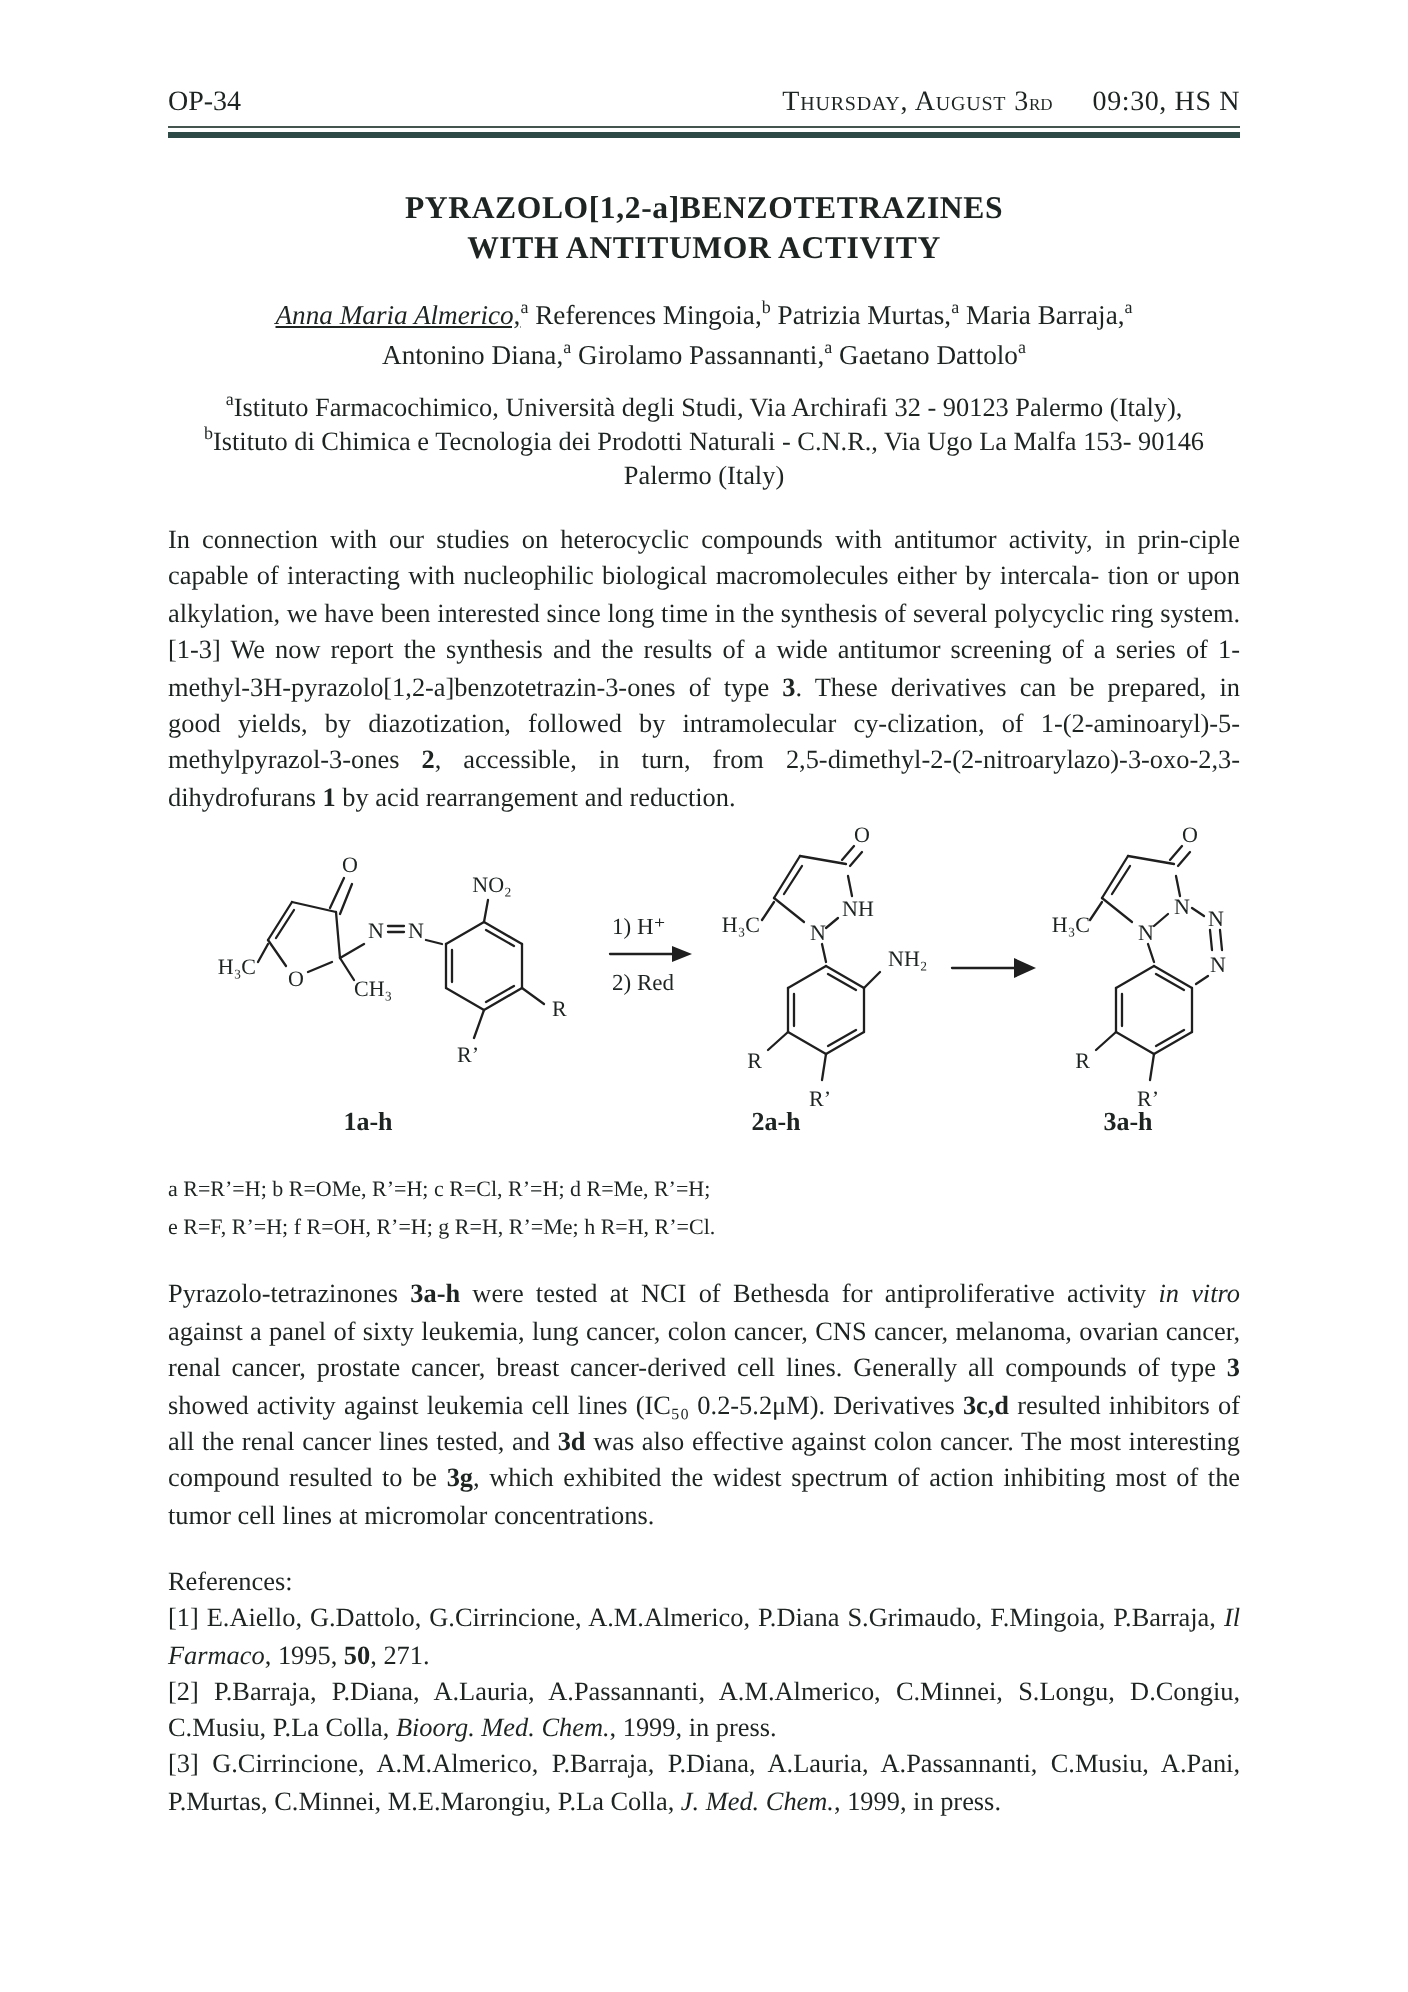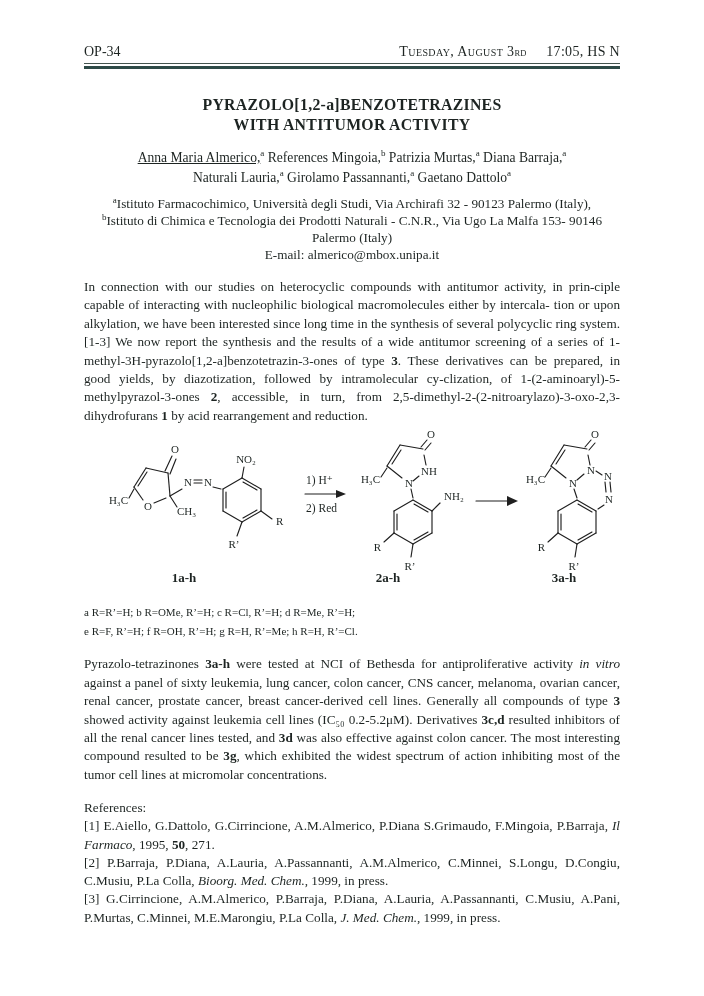"Tuesday, August 3" span.sc { text: Tuesday -> Thursday }
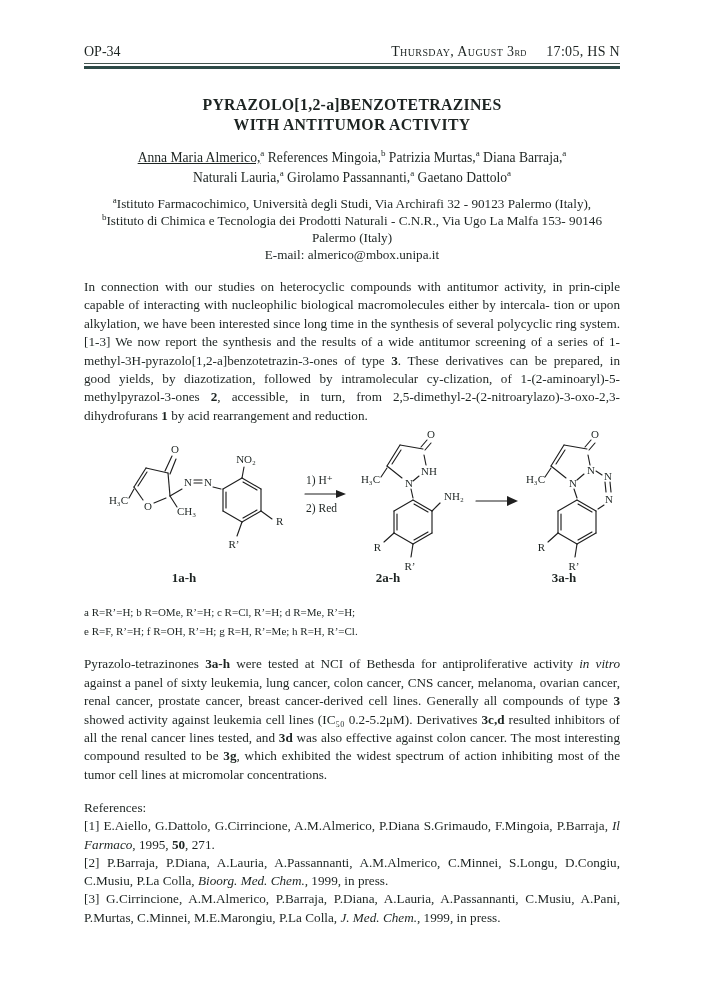"17:05, HS N" span.time { text: 17:05 -> 09:30 }
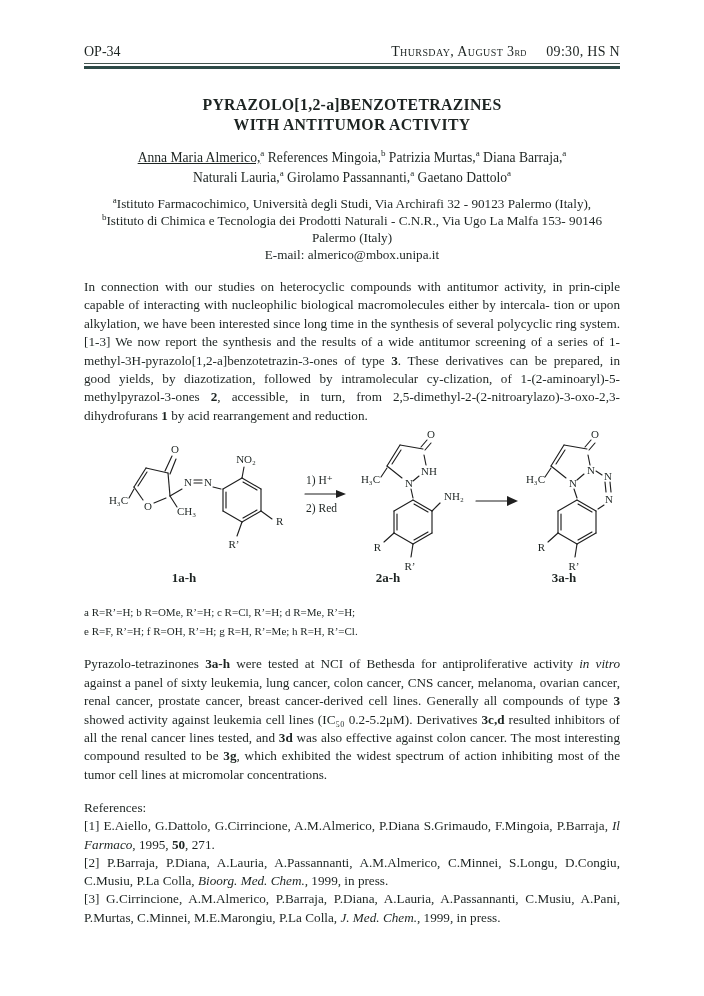"Anna Maria Almerico," .presenter { font-style: none -> italic }
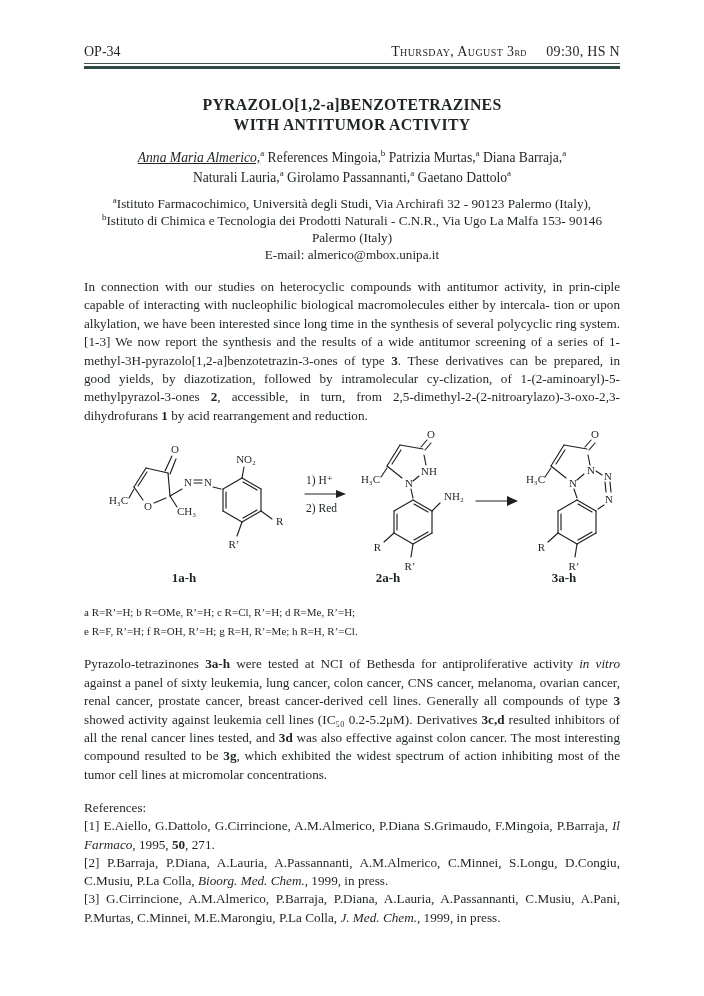"Diana Barraja," span { text: Diana -> Maria }
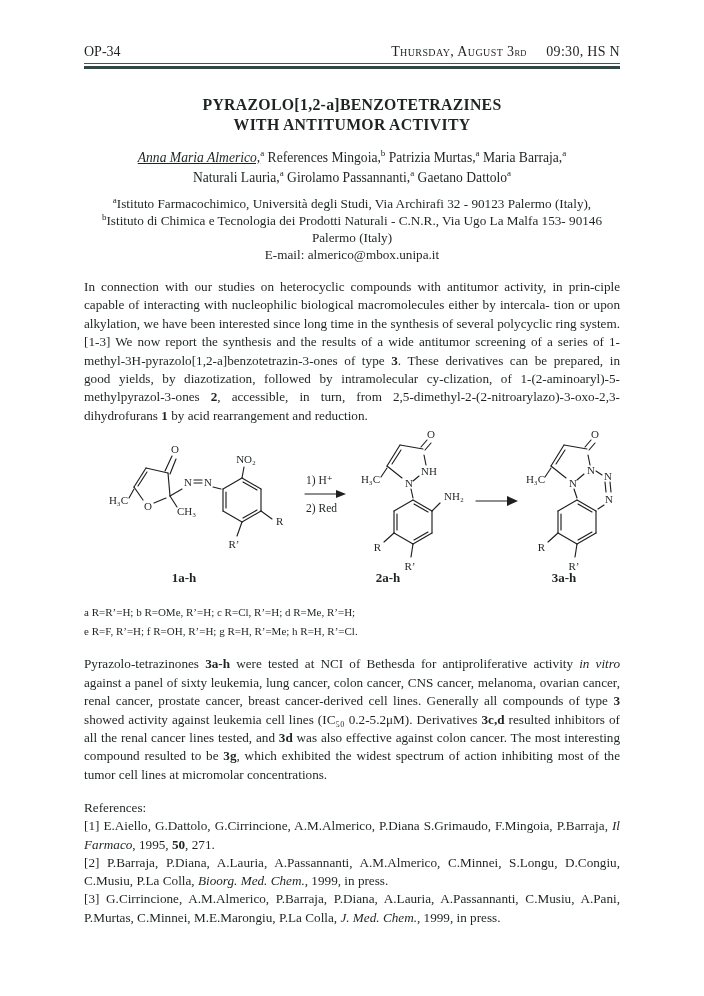"Naturali Lauria," span { text: Naturali Lauria -> Antonino Diana }
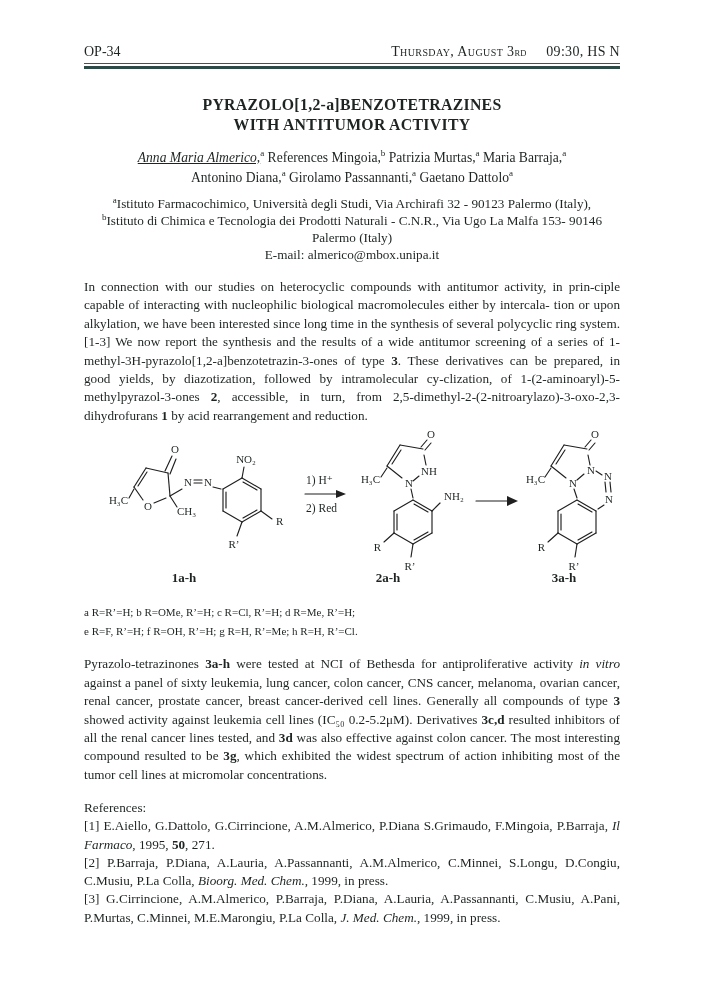"E-mail: almerico@mbox.unipa.it" div { html: <div>E-mail: almerico@mbox.unipa.it</div> -> none }
